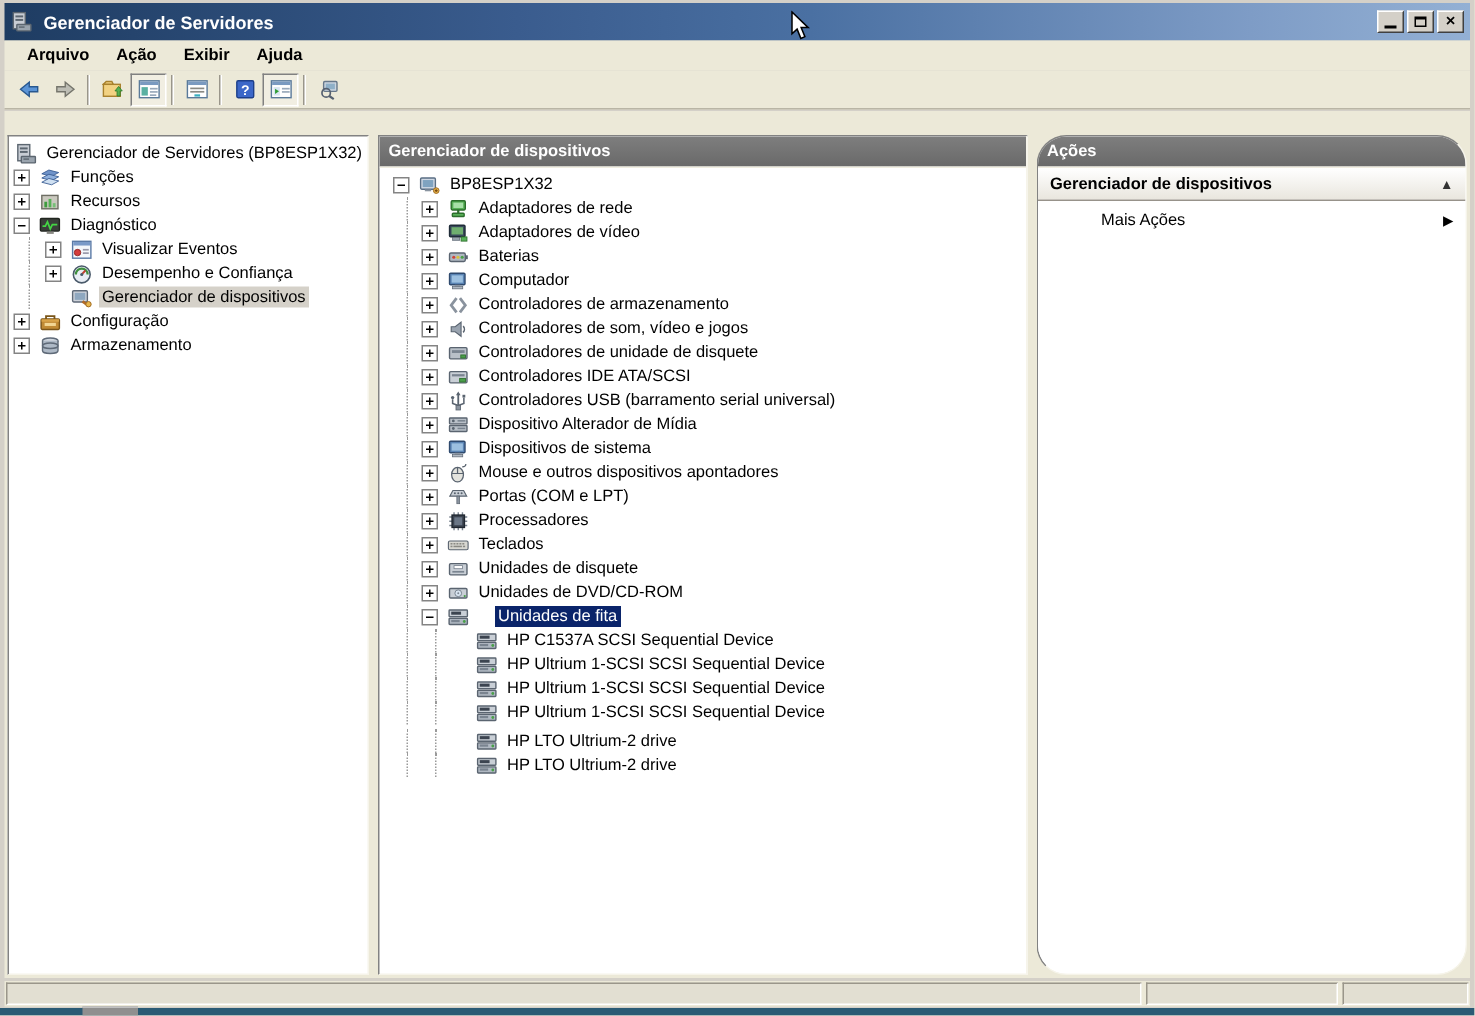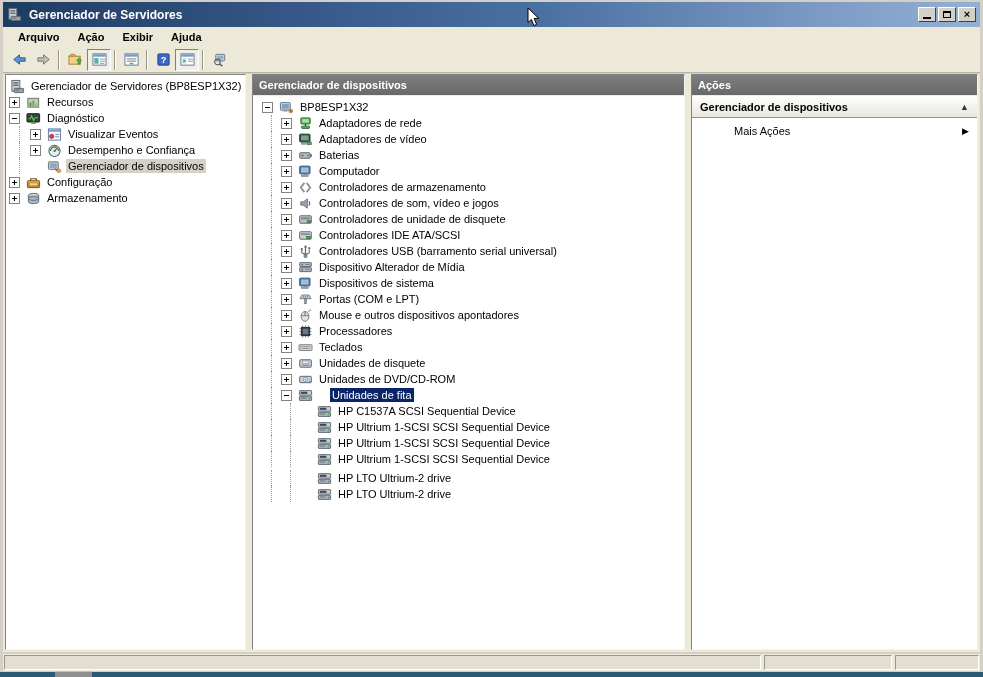"Gerenciador de Servidores (BP8ESP1X32)" #content { padding: 0 2px 2px 2px -> 16px 2px 2px 2px }
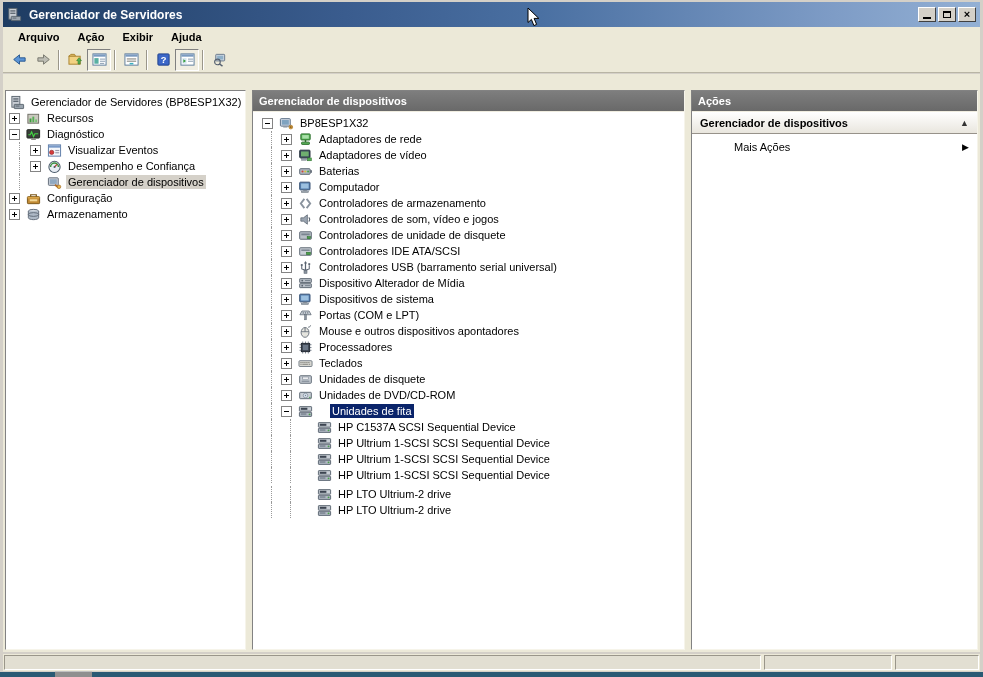"Ações" #right-panel { border-radius: none -> 20px }
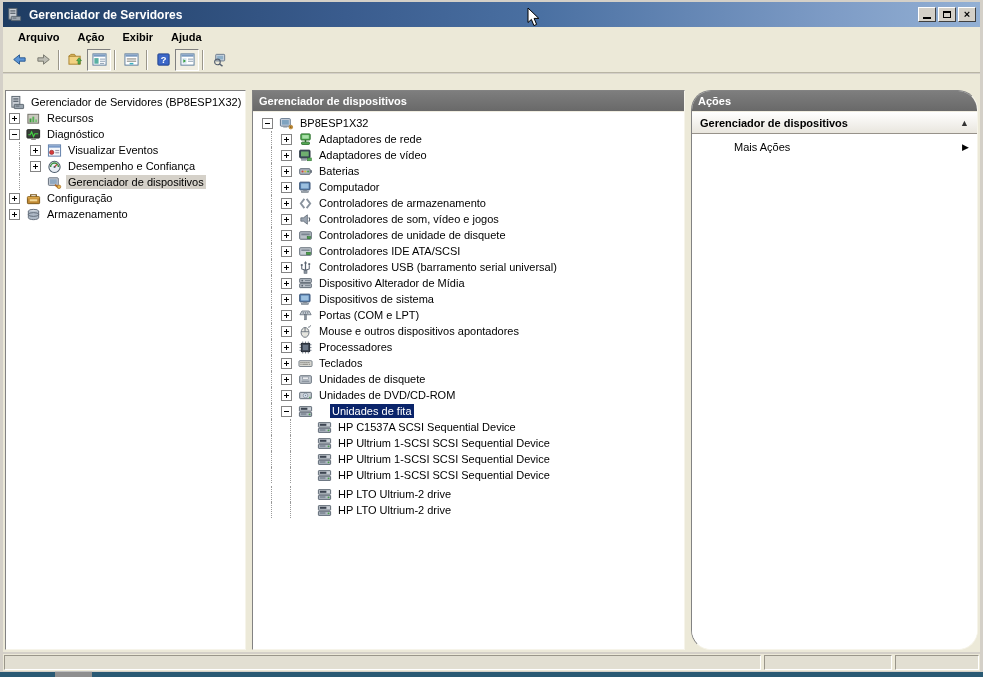"Funções" div.tree-row { html: none -> <div> <span></span> <span></span> <span> <svg> <path></path> <path></path> <path></path> </svg> </span> <span>Funções</span> </div> }
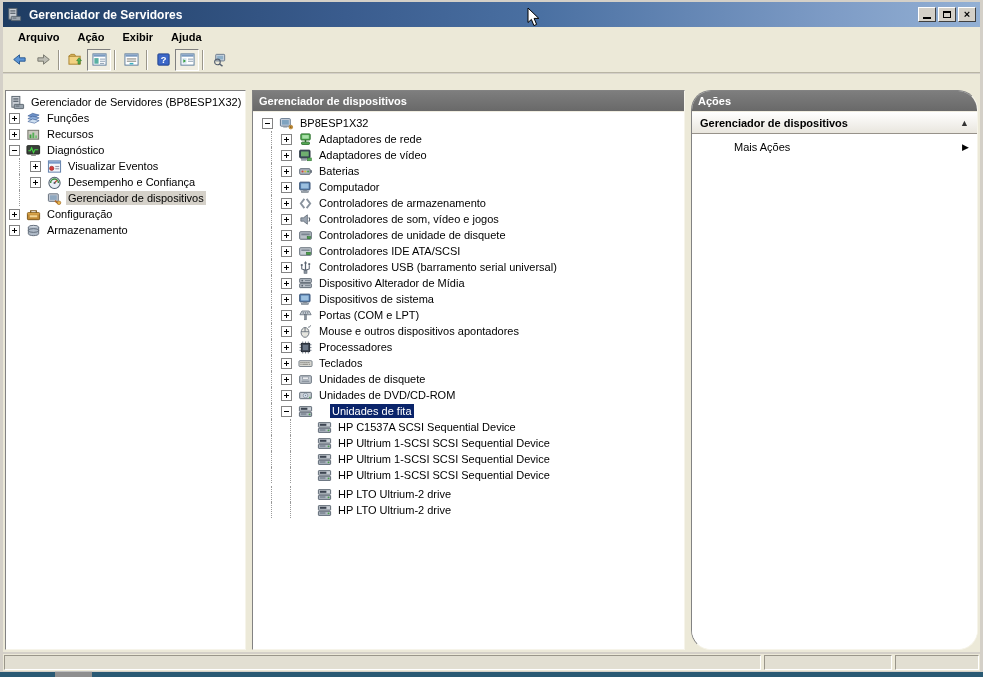"Portas (COM e LPT)" div.tree-row { order: before "Mouse e outros dispositivos apontadores" -> after "Mouse e outros dispositivos apontadores" }
